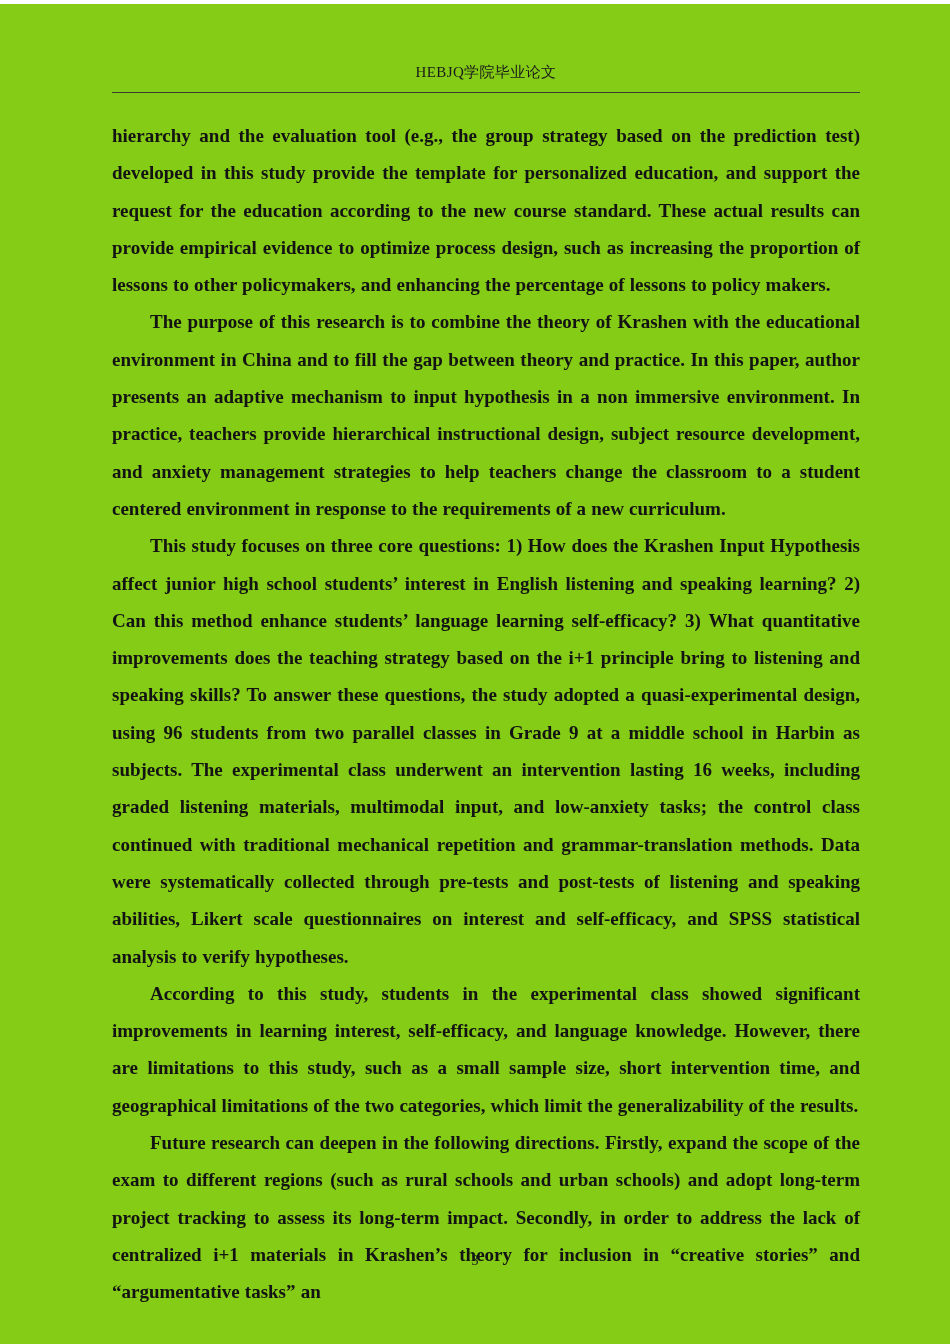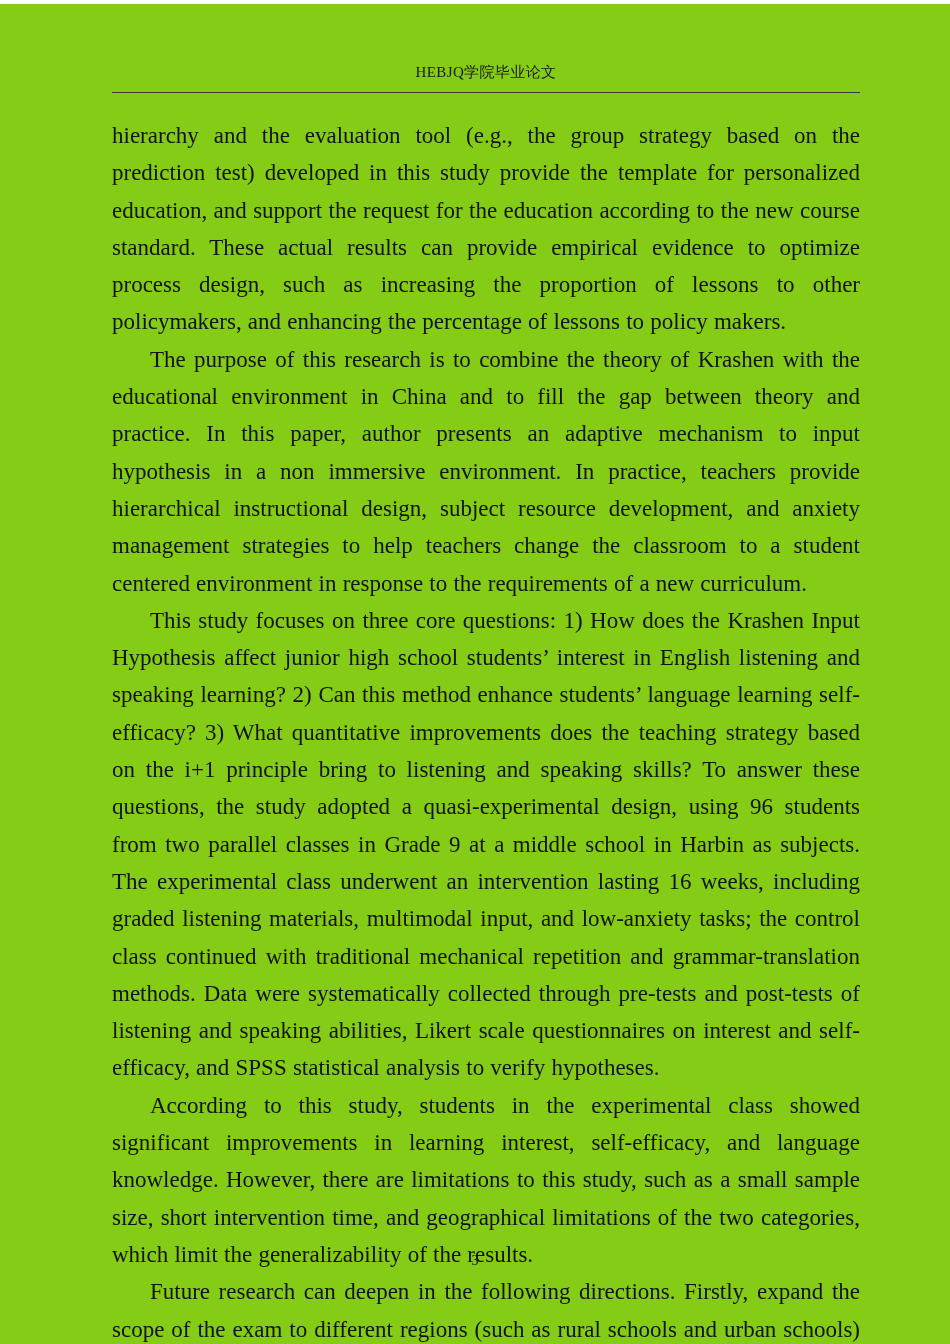"hierarchy and the evaluation tool" .para { font-size: 23px -> 19px; font-weight: none -> bold }
